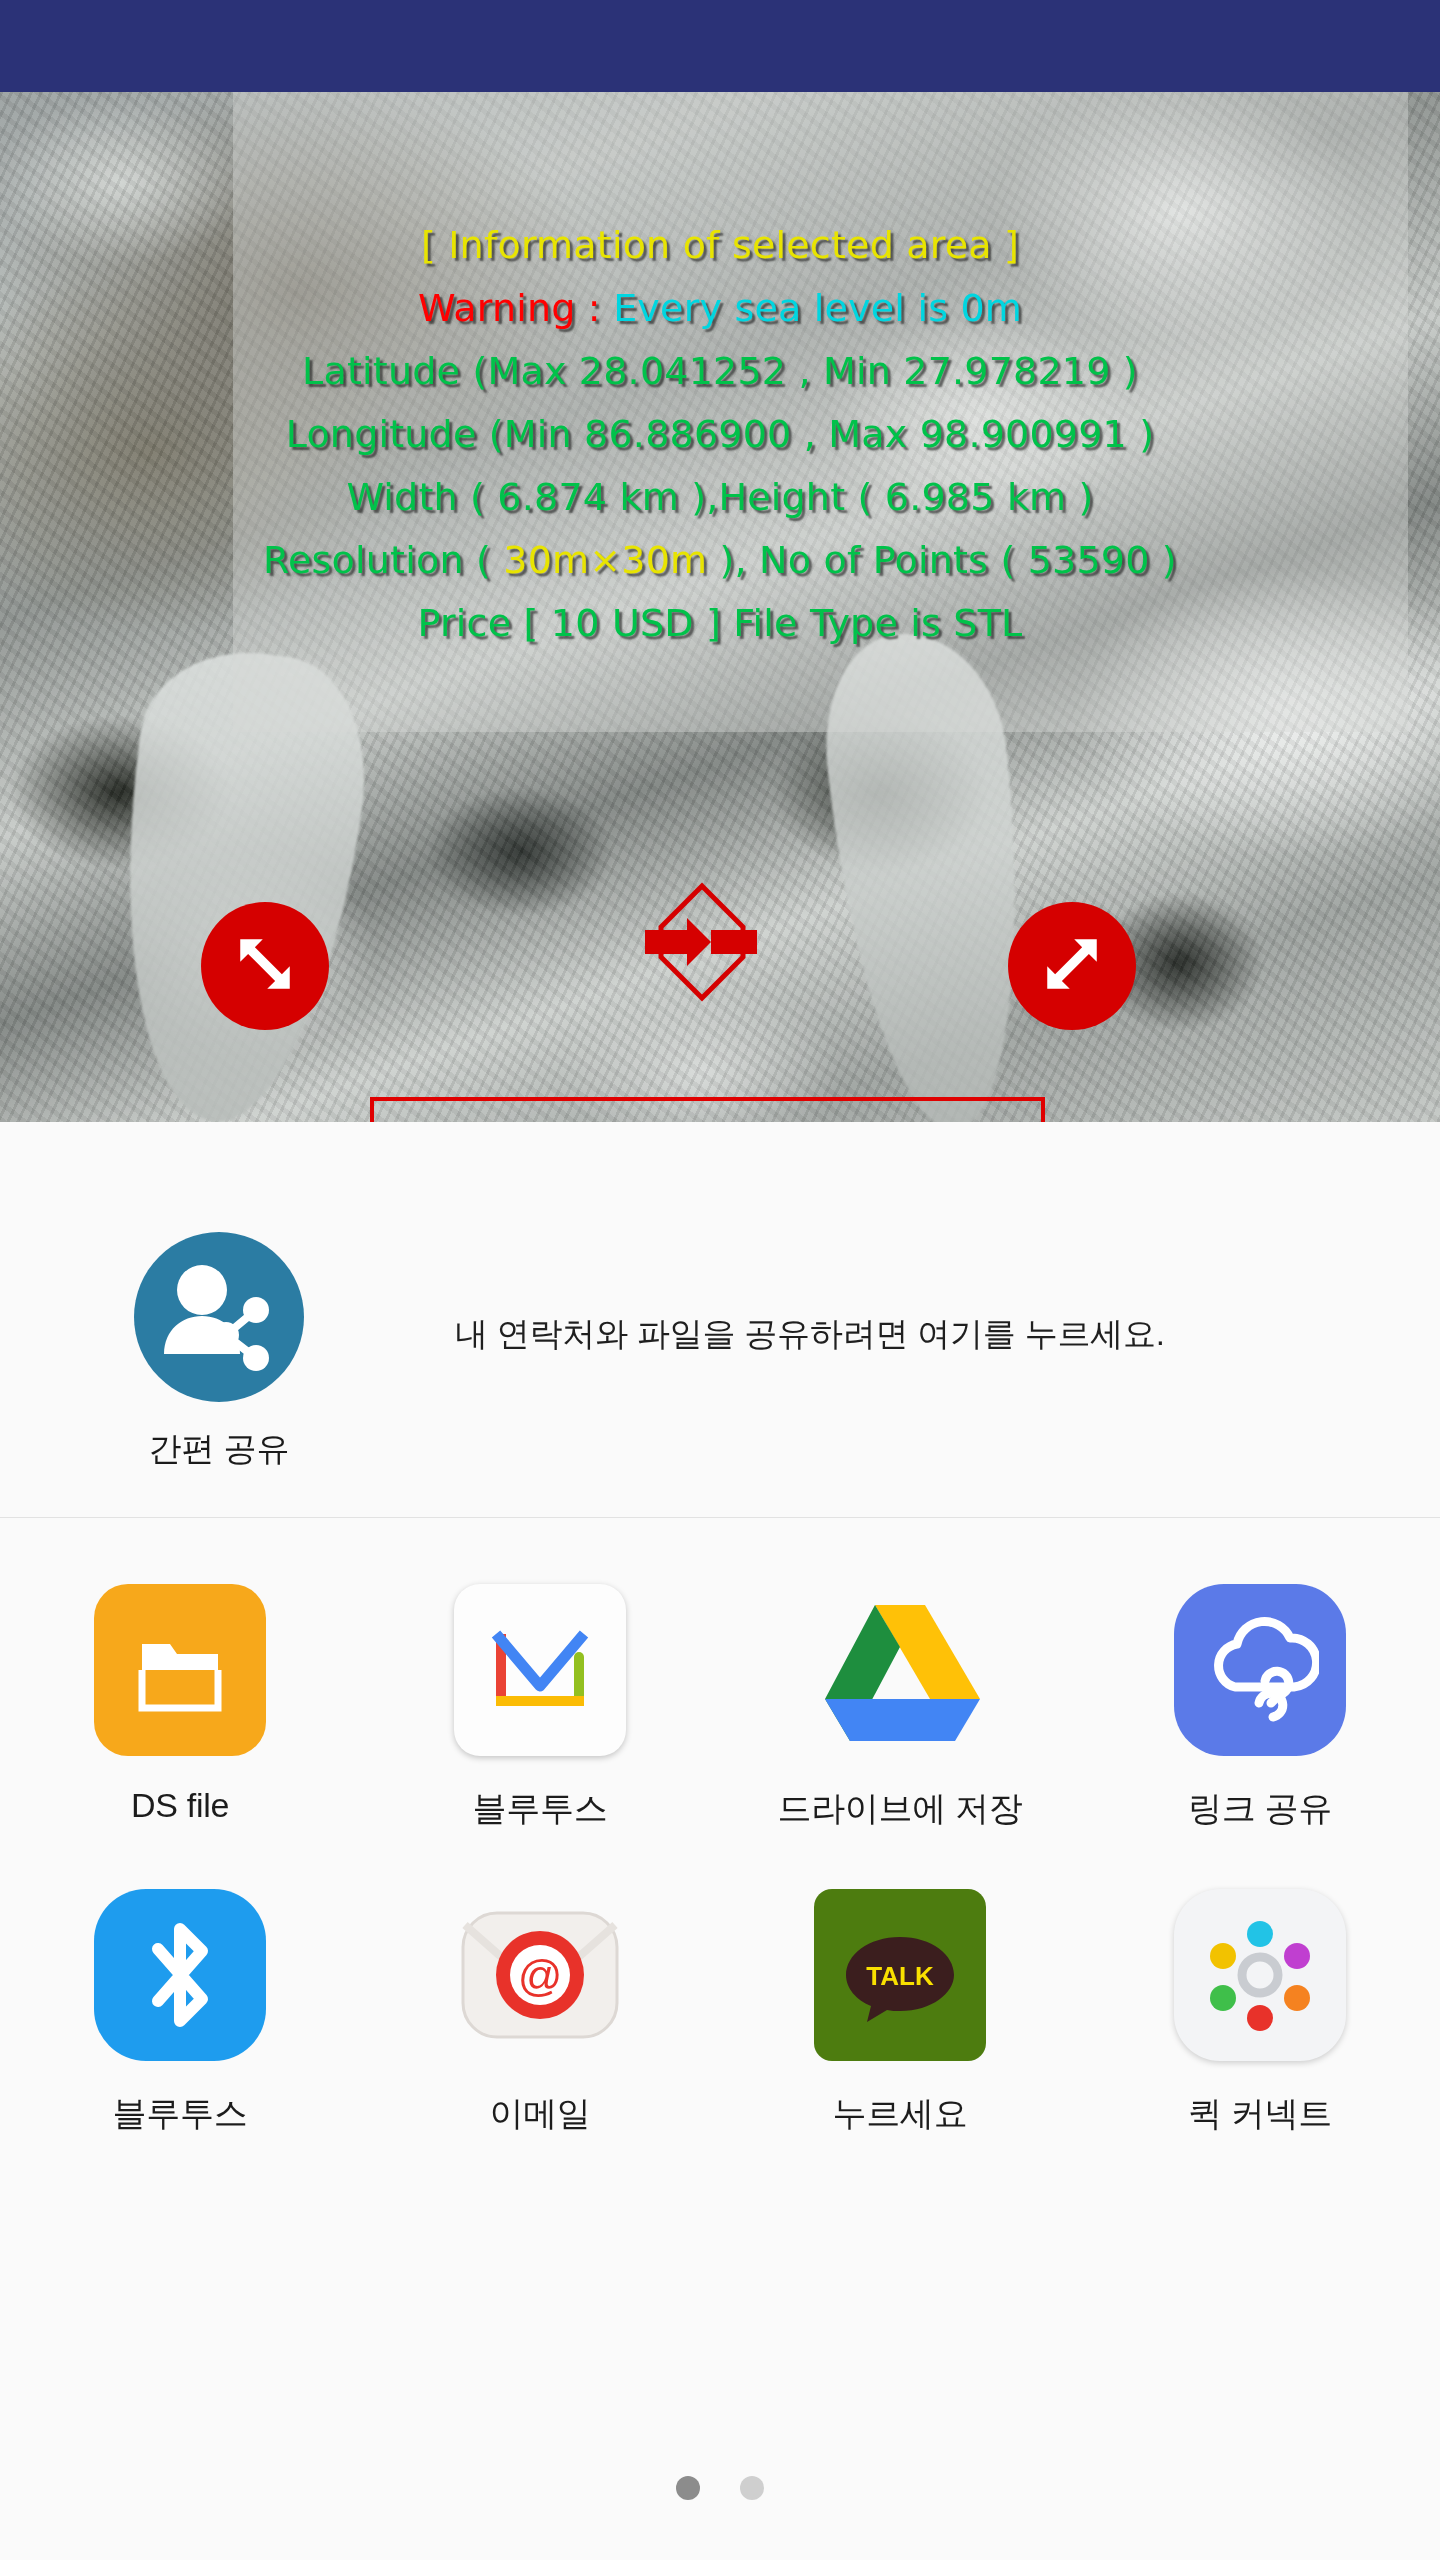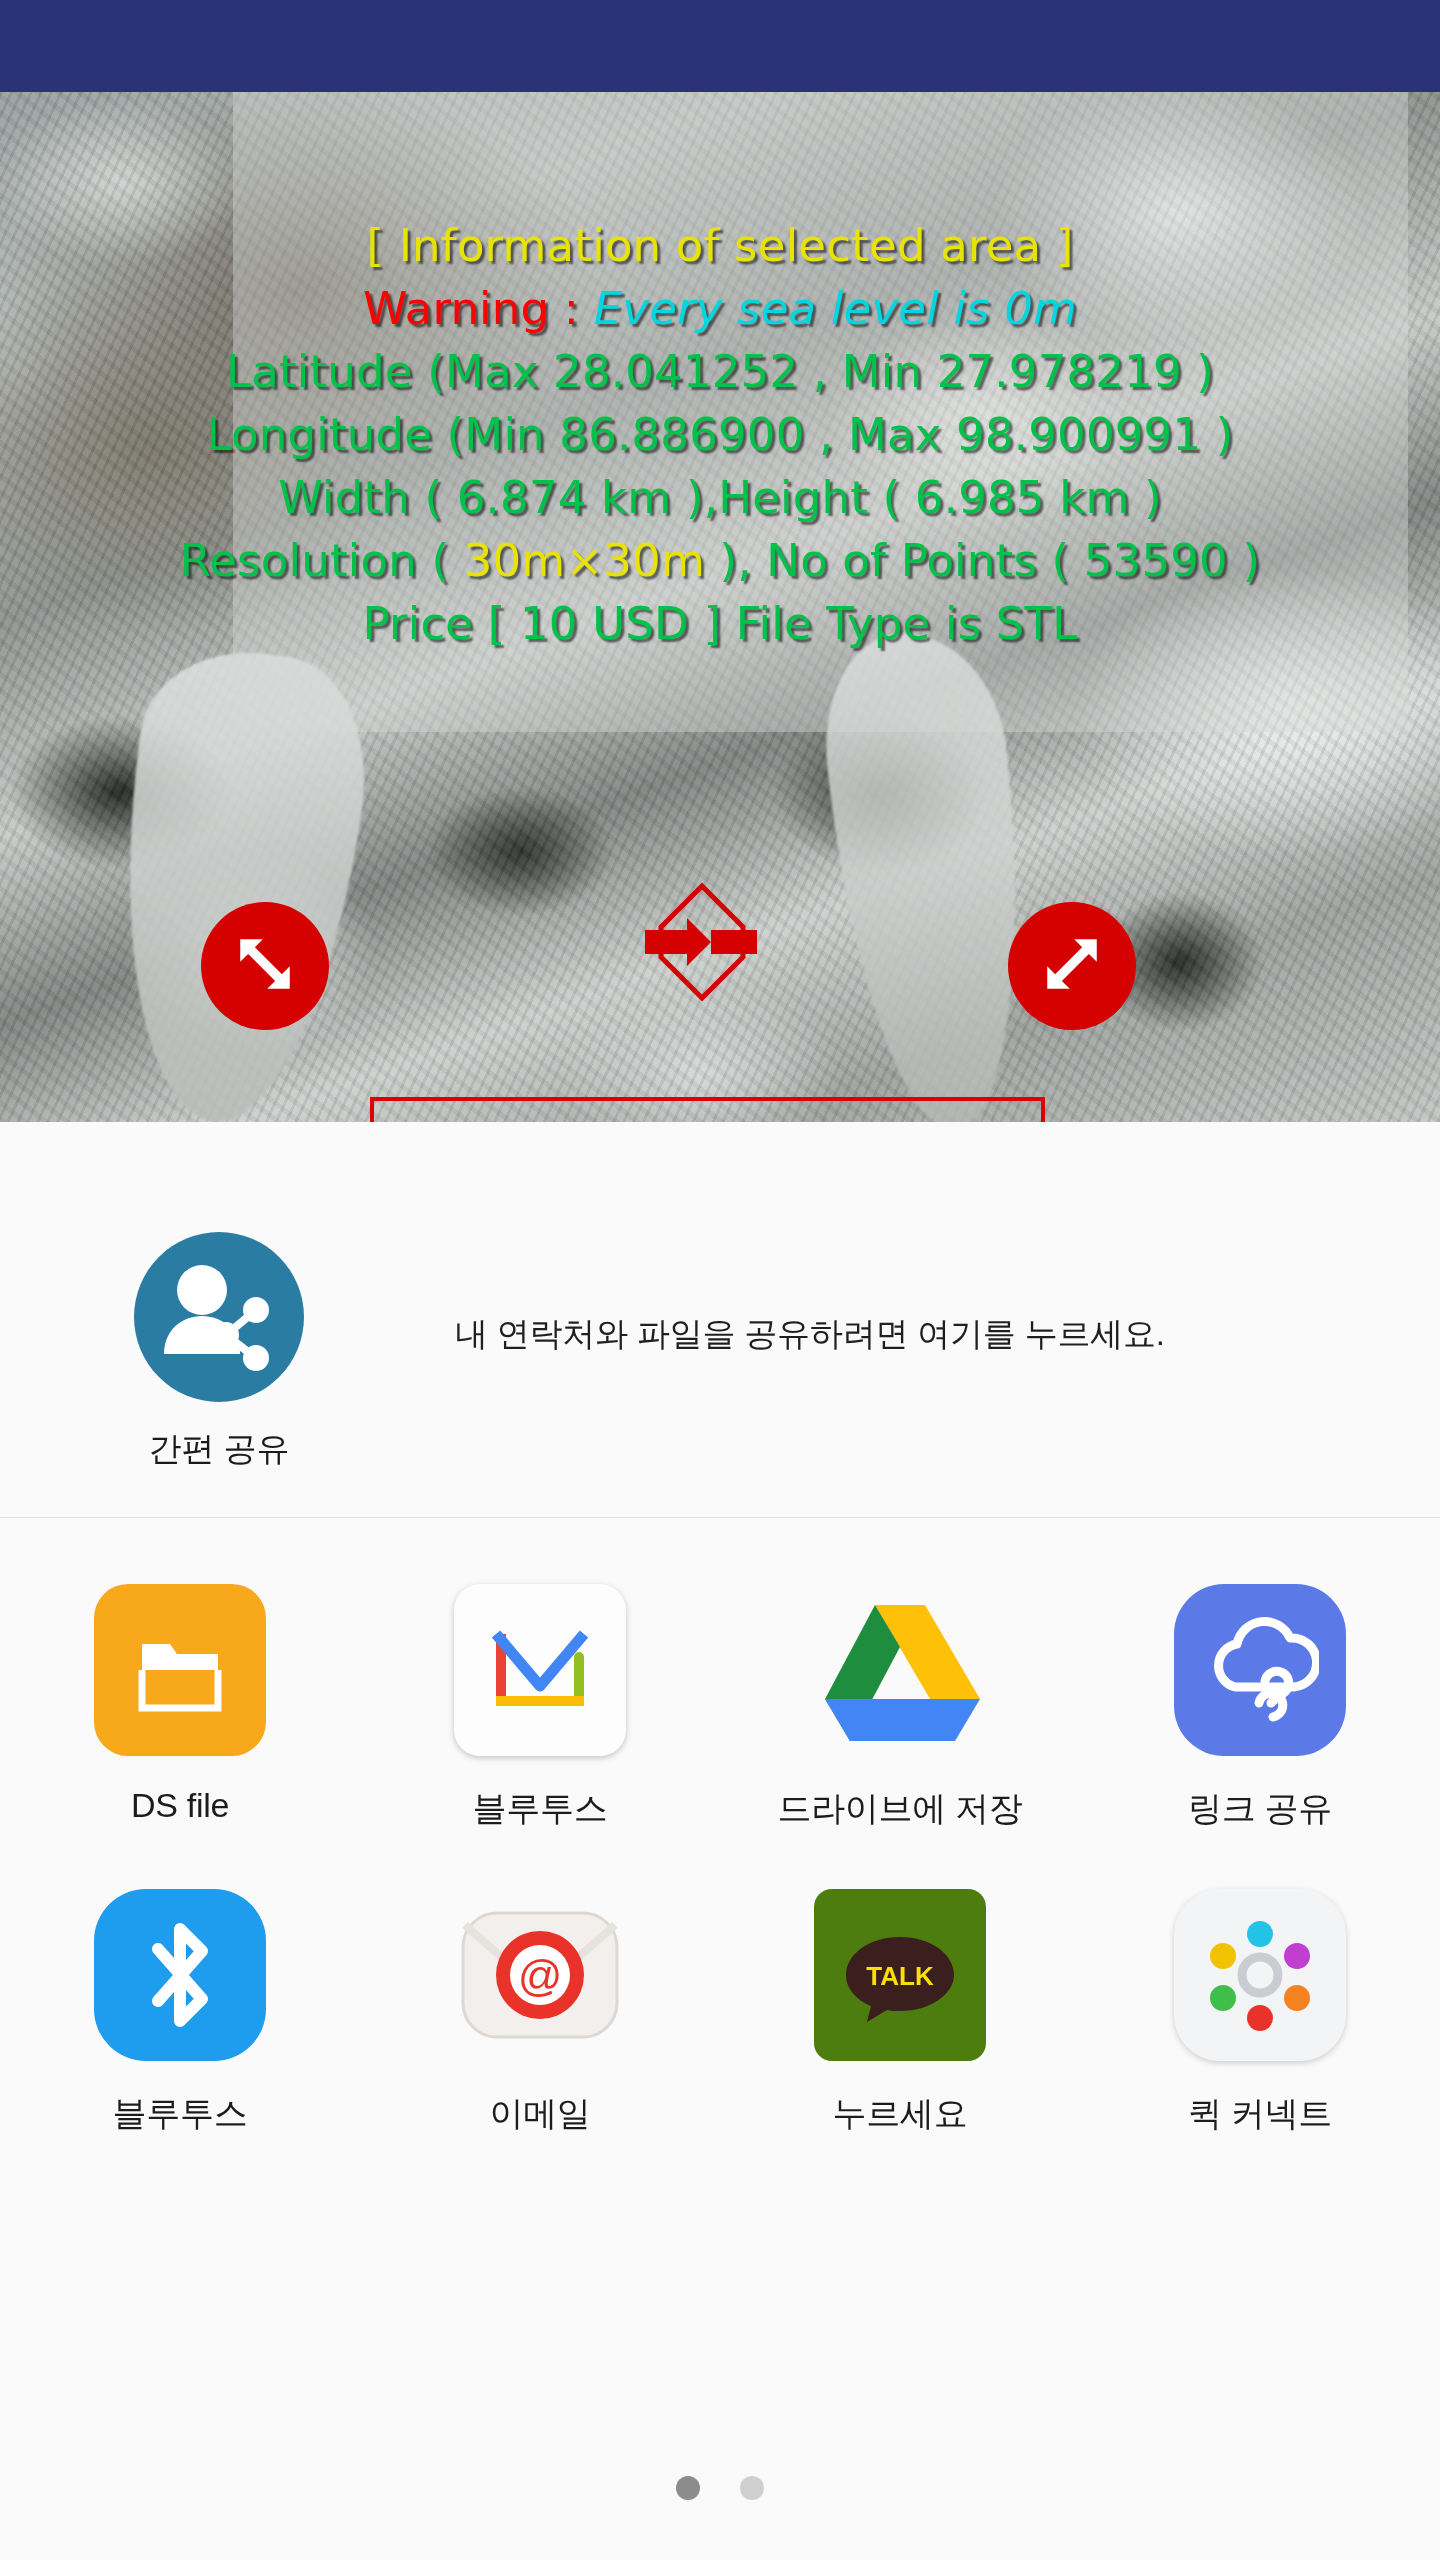"[ Information of selected area" .info-text { font-size: 45px -> 38px }
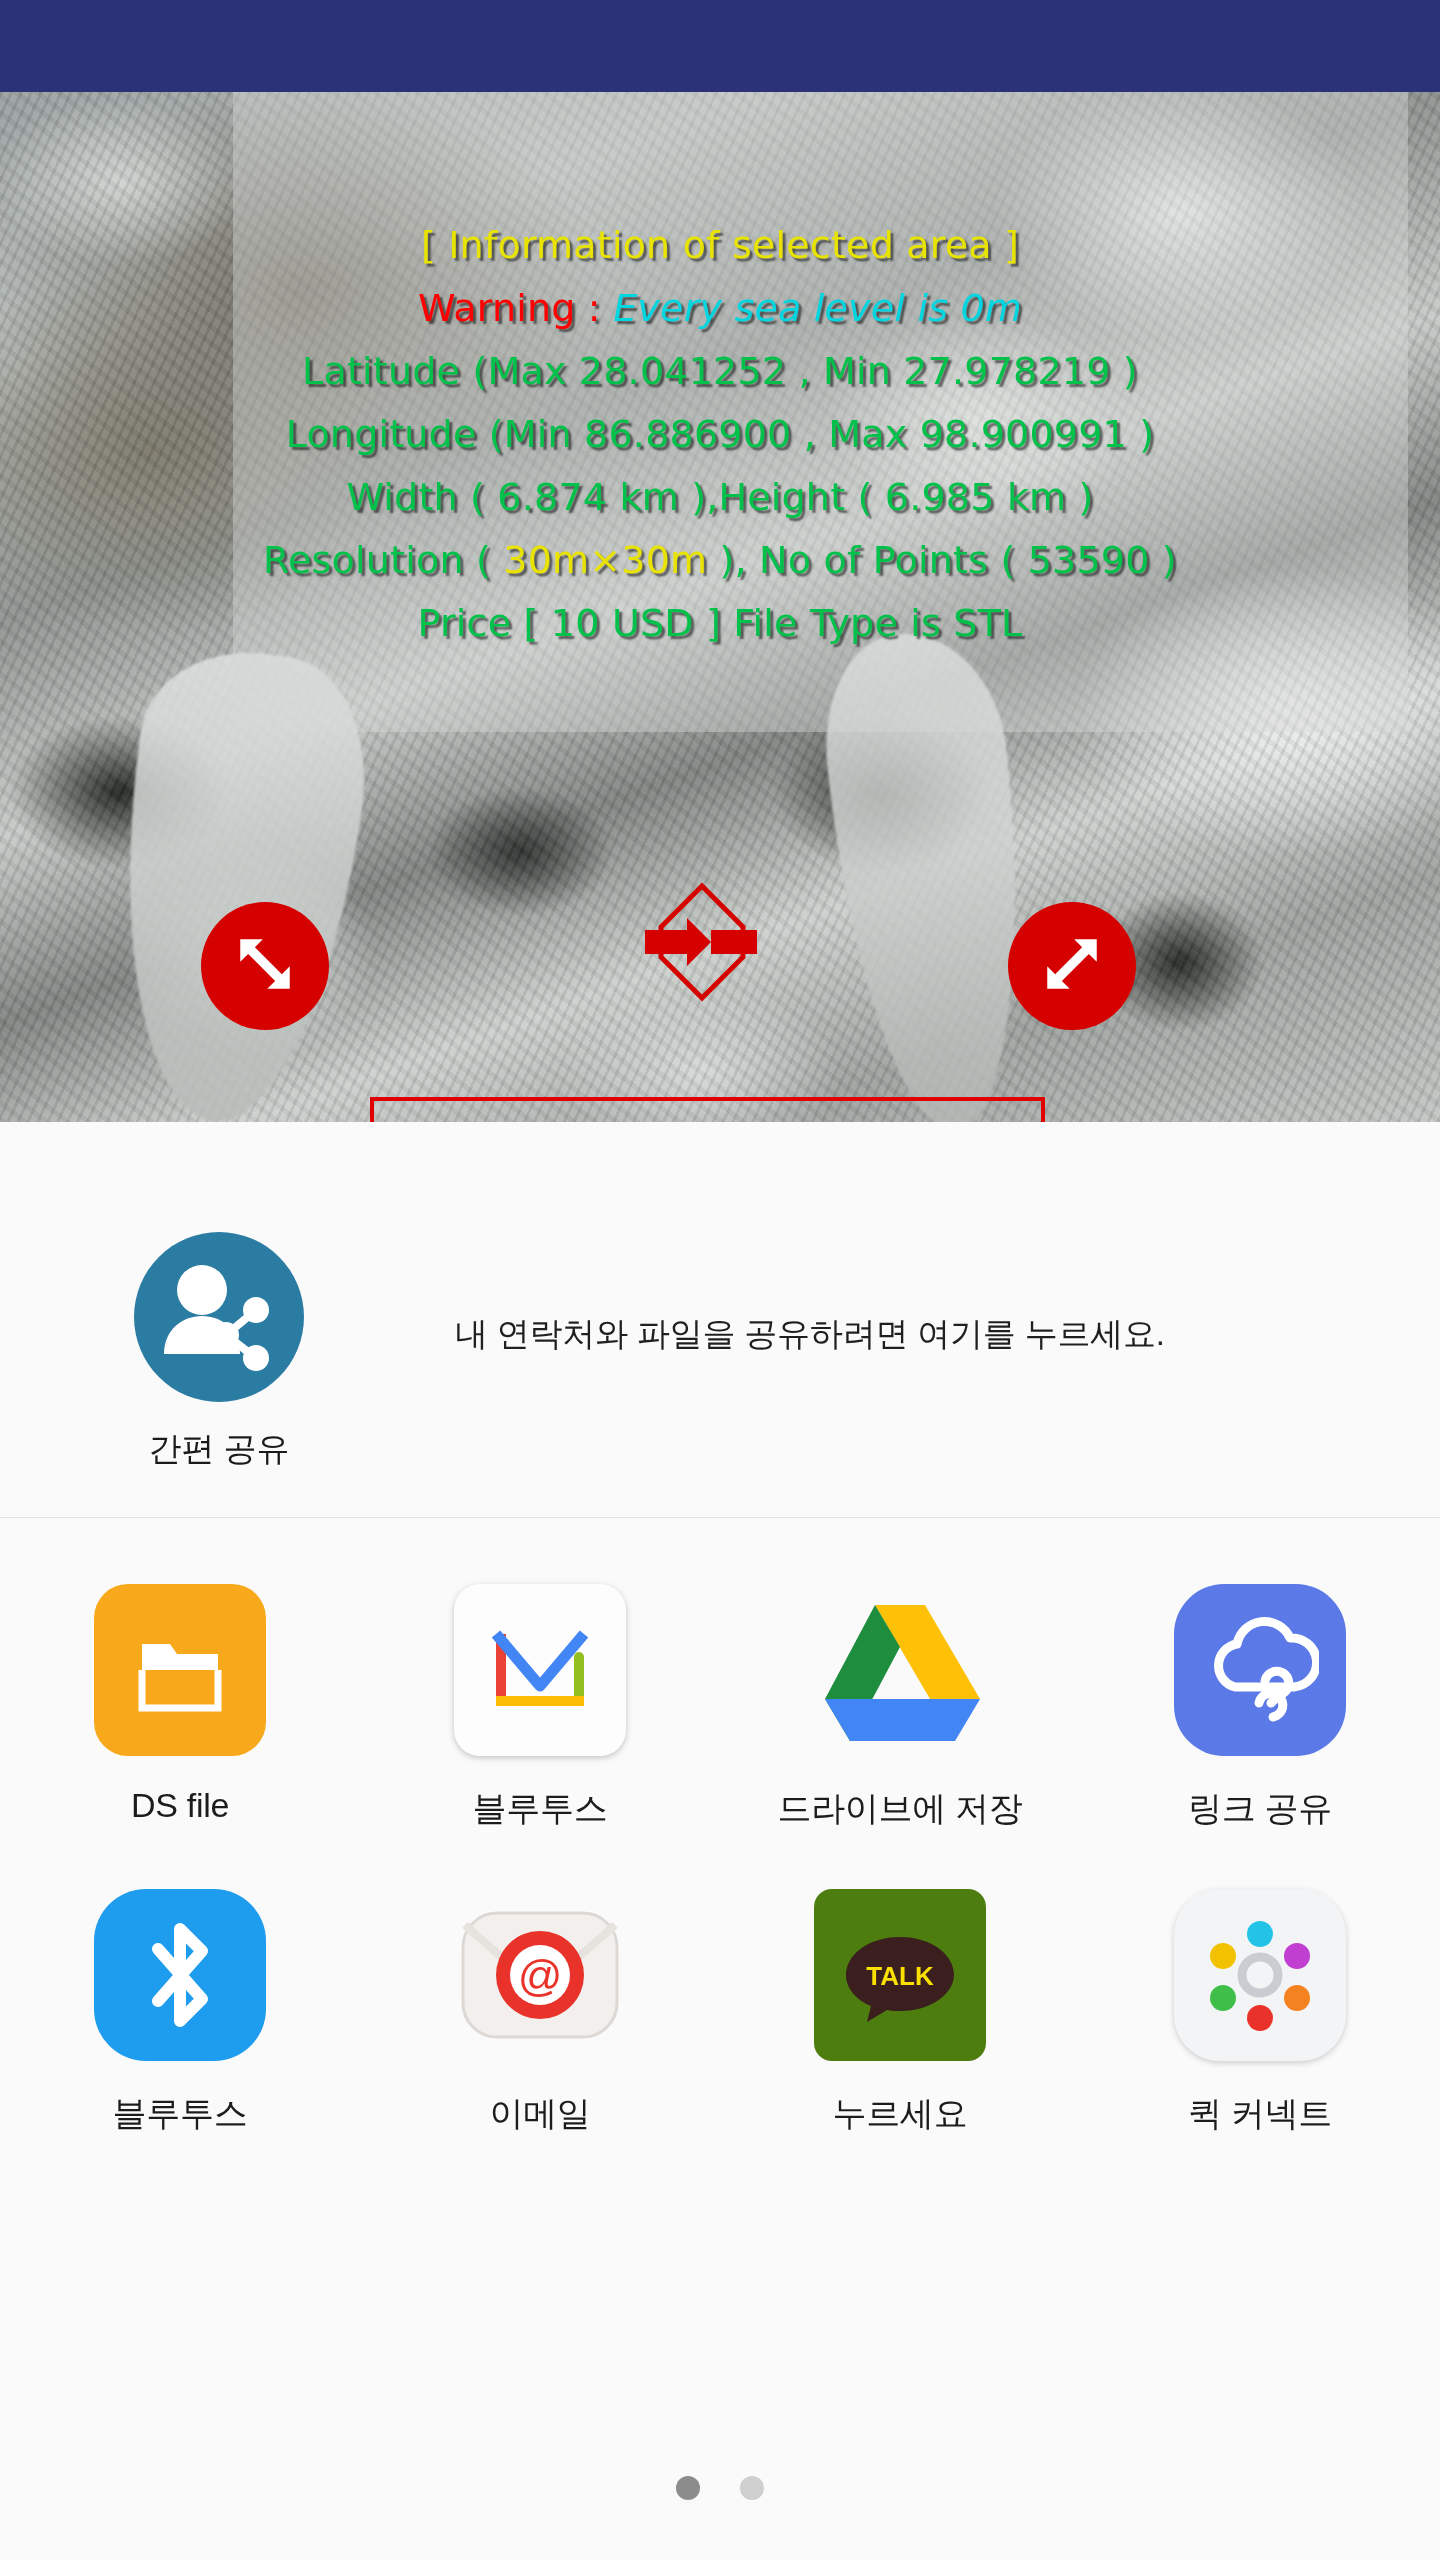"Every sea level is 0m" .c-cyan { font-style: italic -> none }
